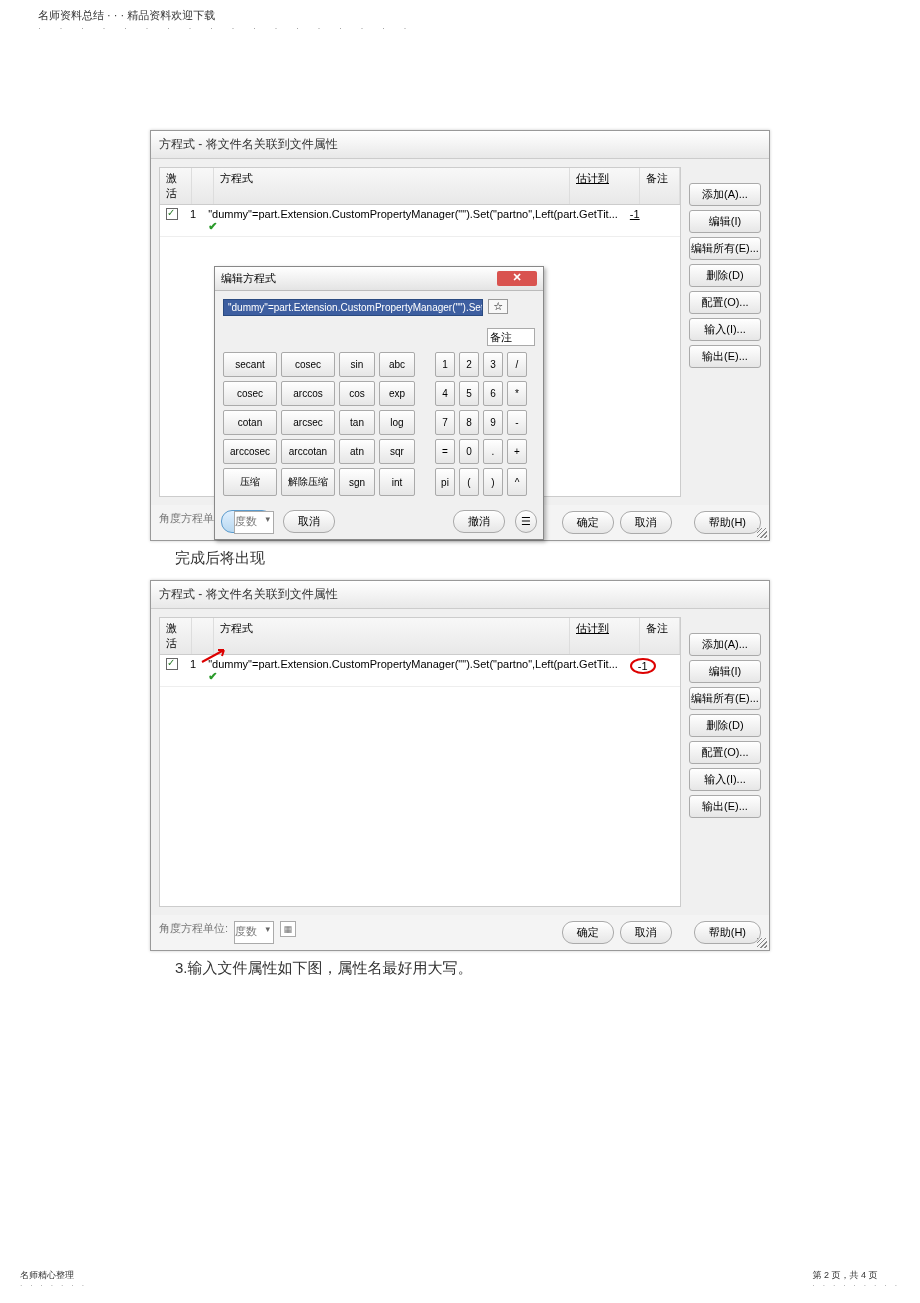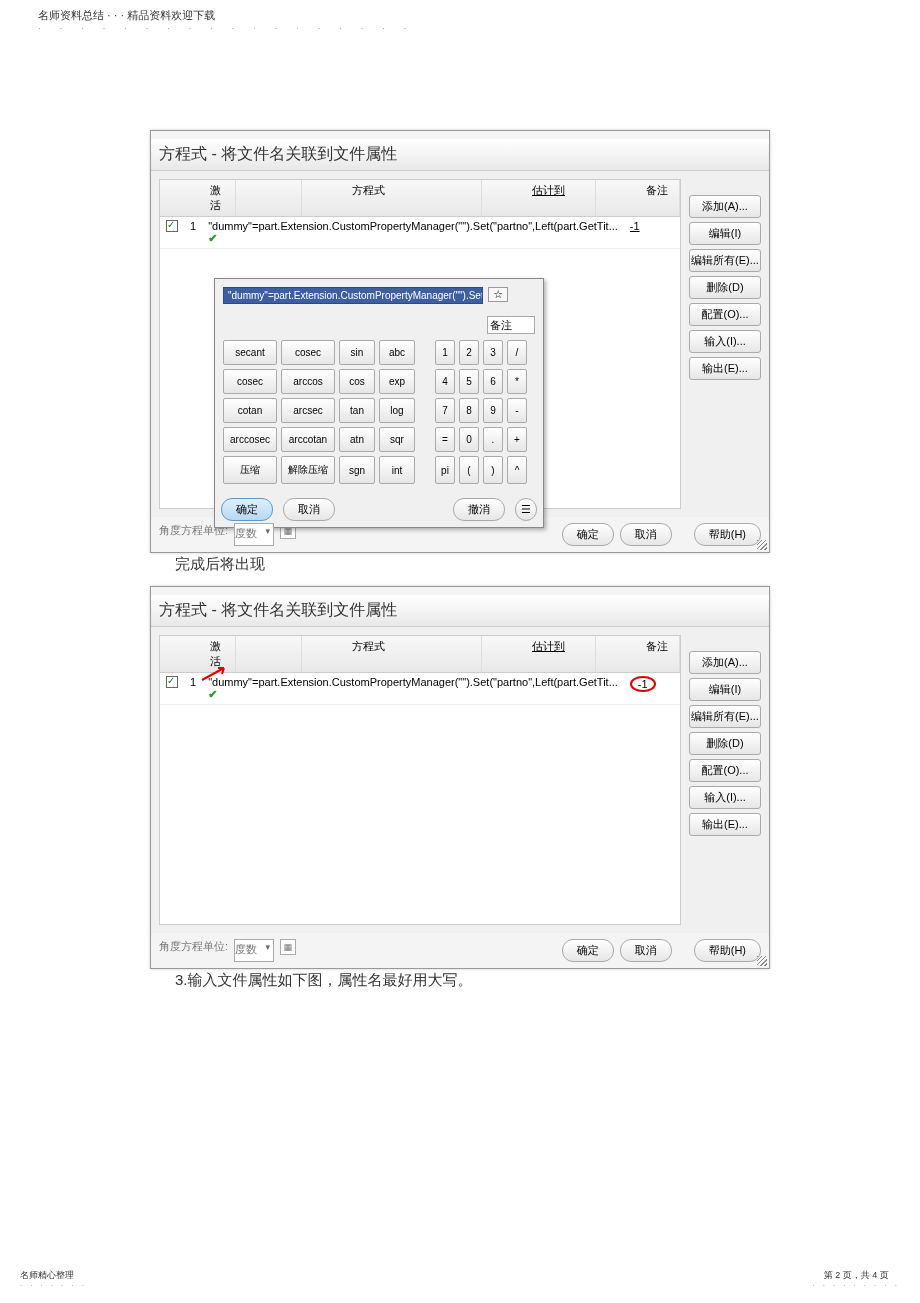"方程式 - 将文件名关联到文件属性" .win-title { font-size: 16px -> 12px; margin-top: 8px -> none }
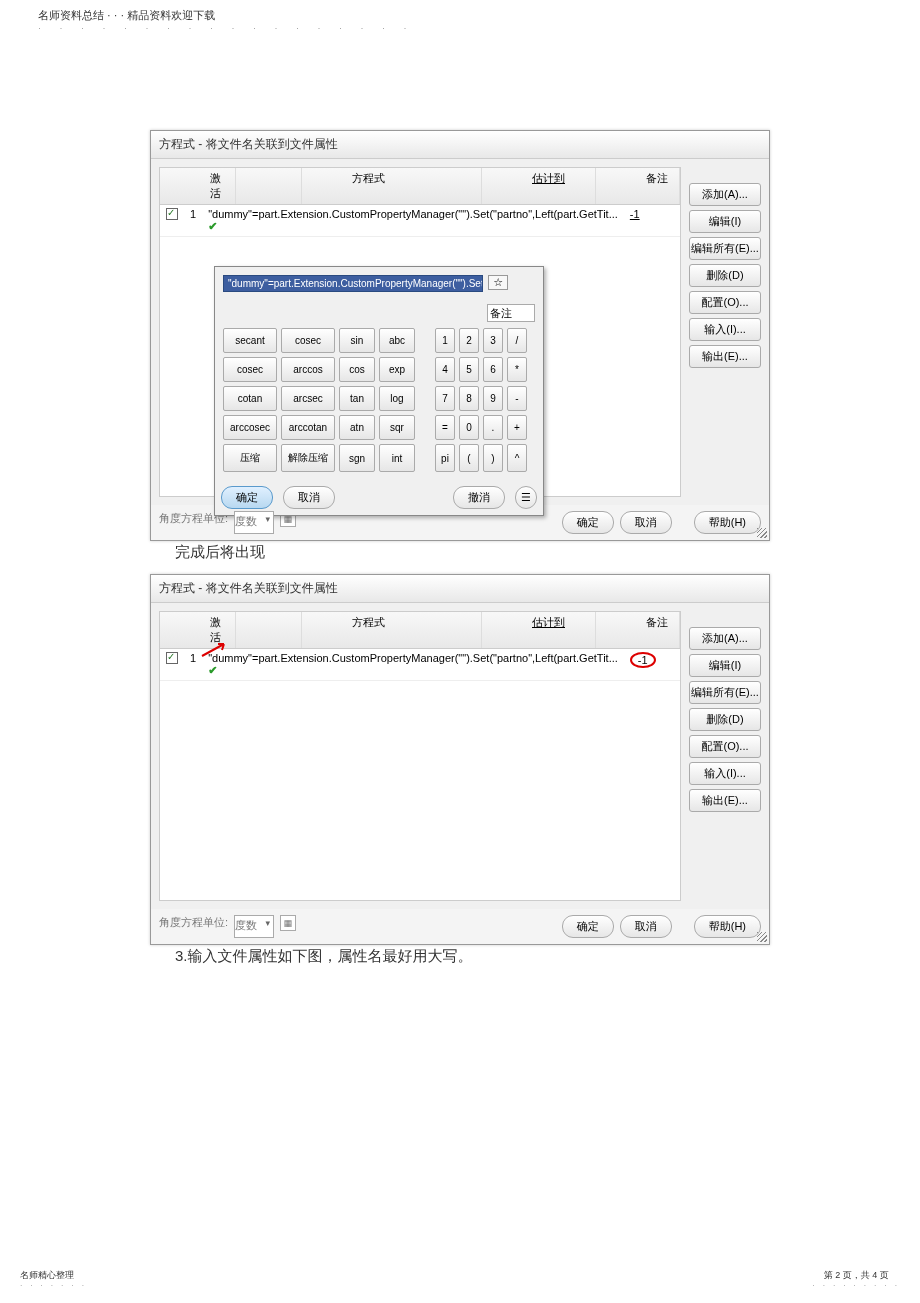"激活" .tbl-head div { margin-left: 44px -> none }
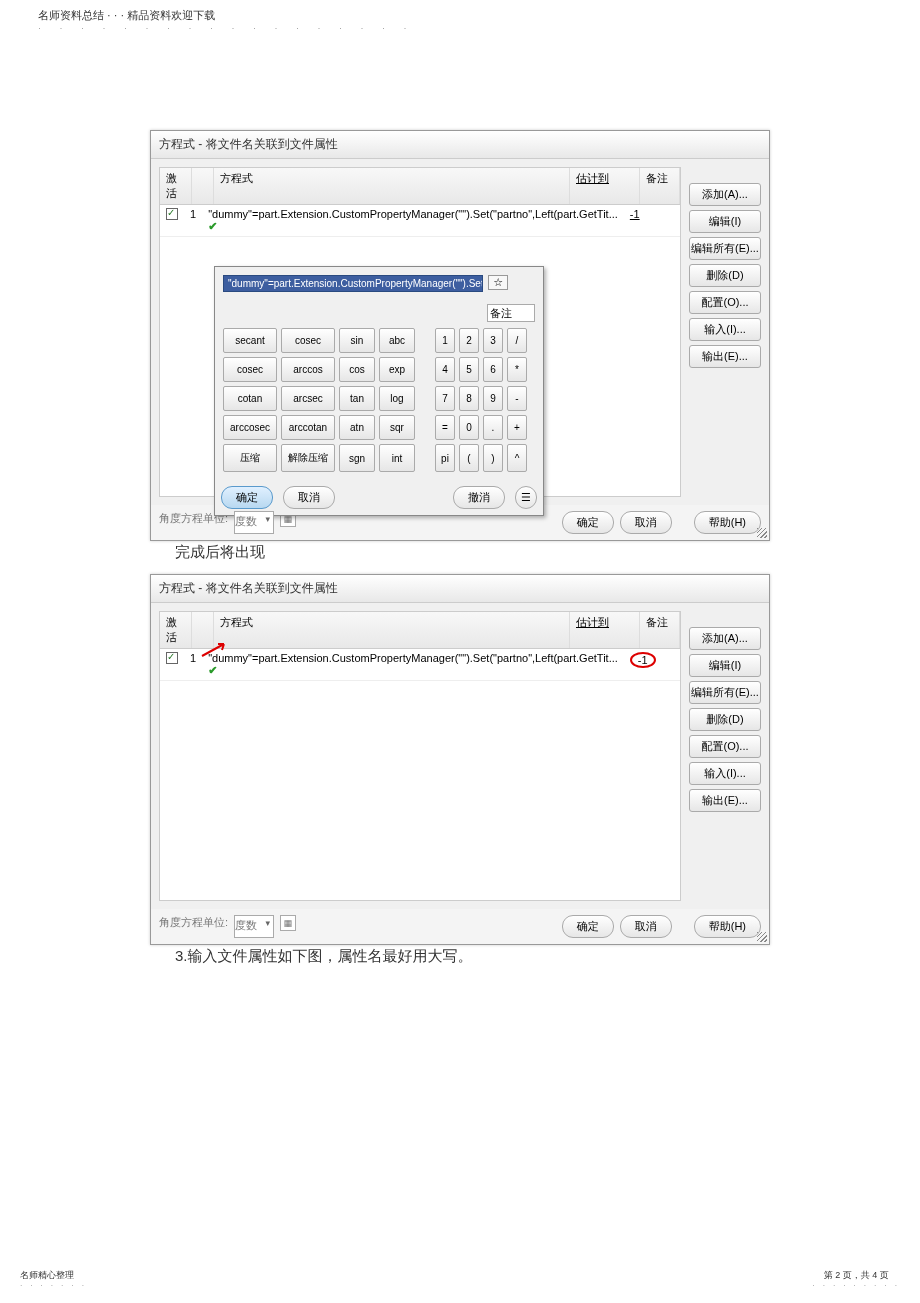"编辑方程式" div.editor-title { html: none -> <div> <span>编辑方程式</span> <span>✕</span> </div> }
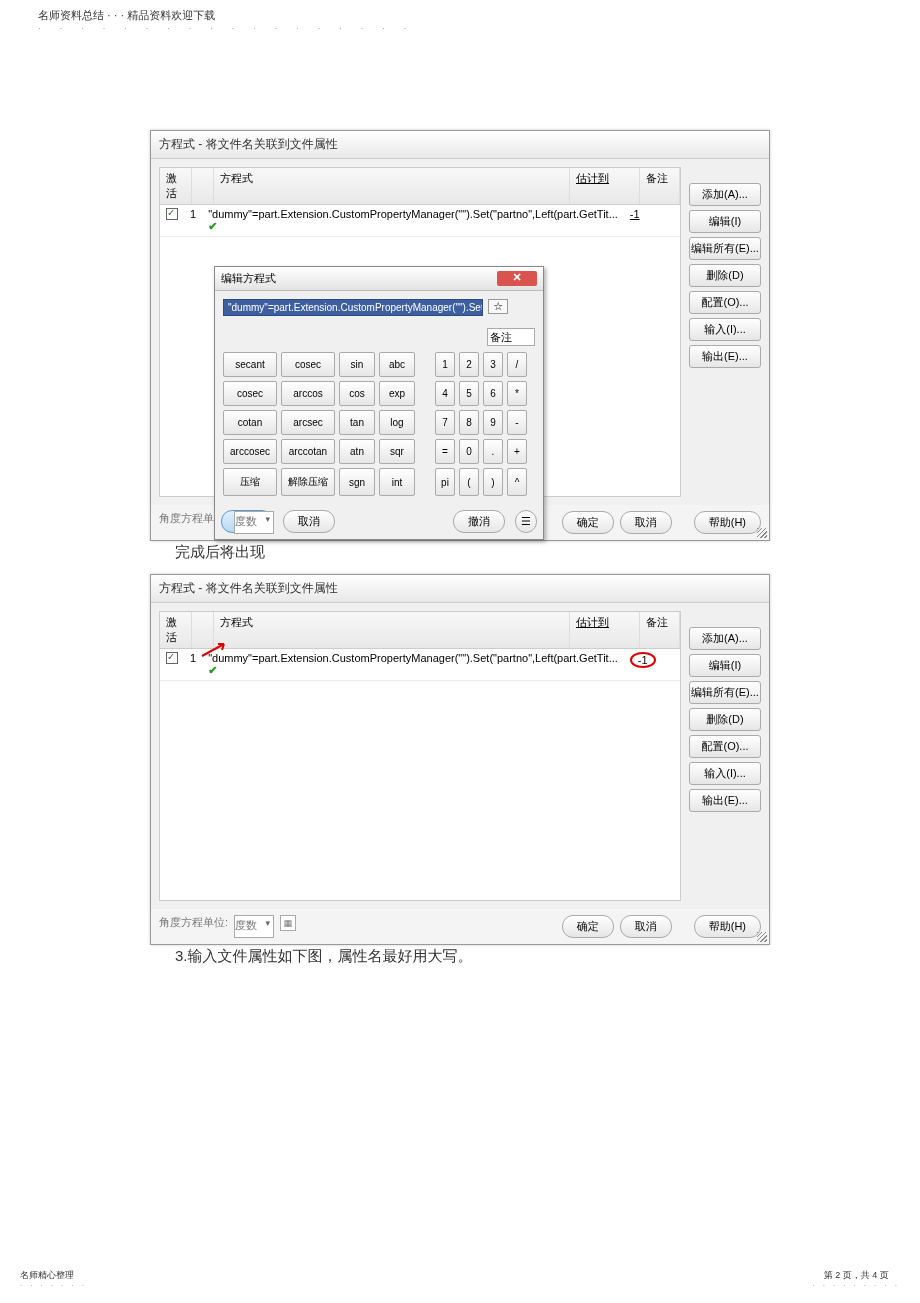"完成后将出现" .body-text { margin: 2px 0 12px 175px -> 8px 0 12px 175px }
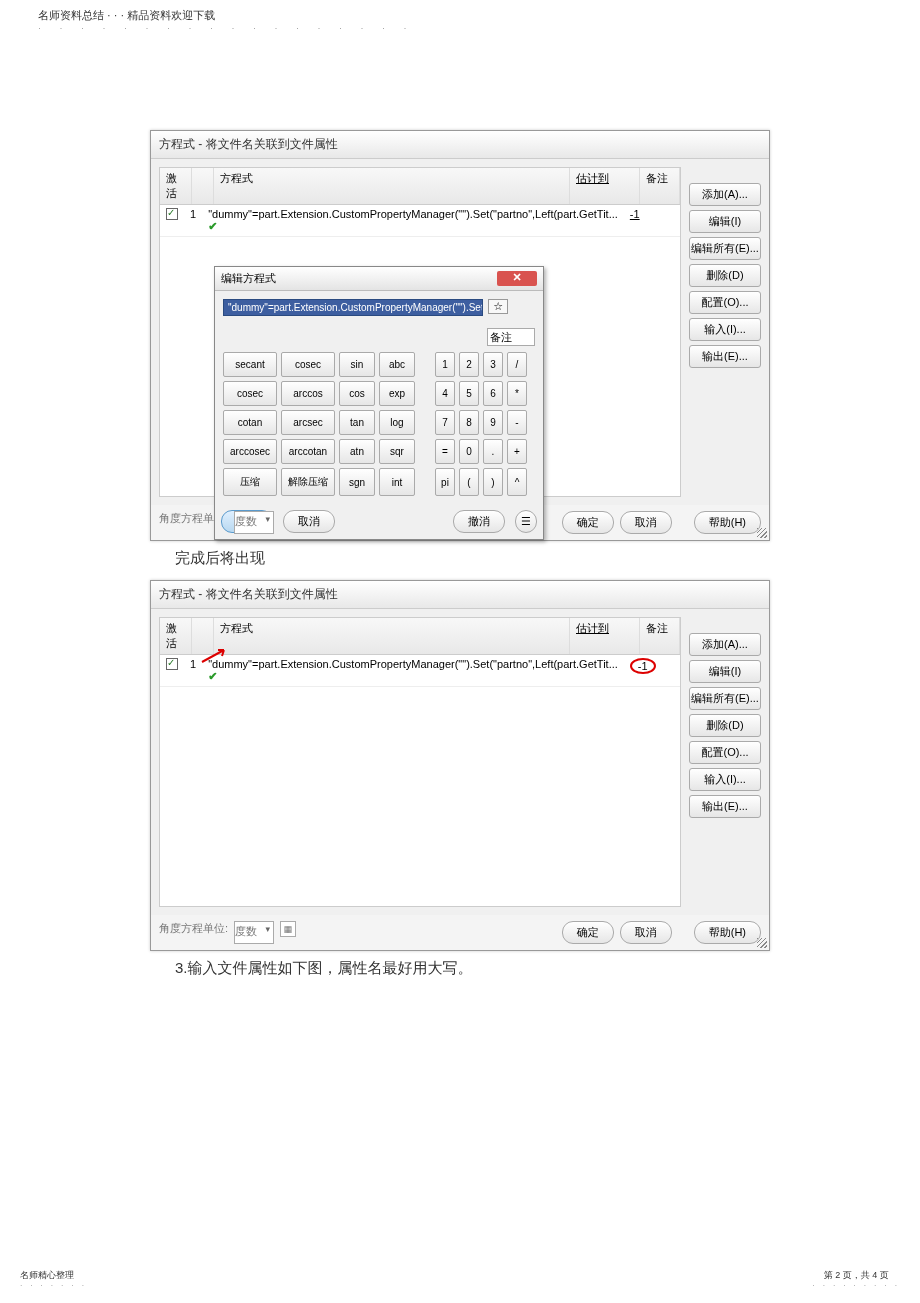"第 2 页，共 4 页" .footer-r { text-align: center -> left }
